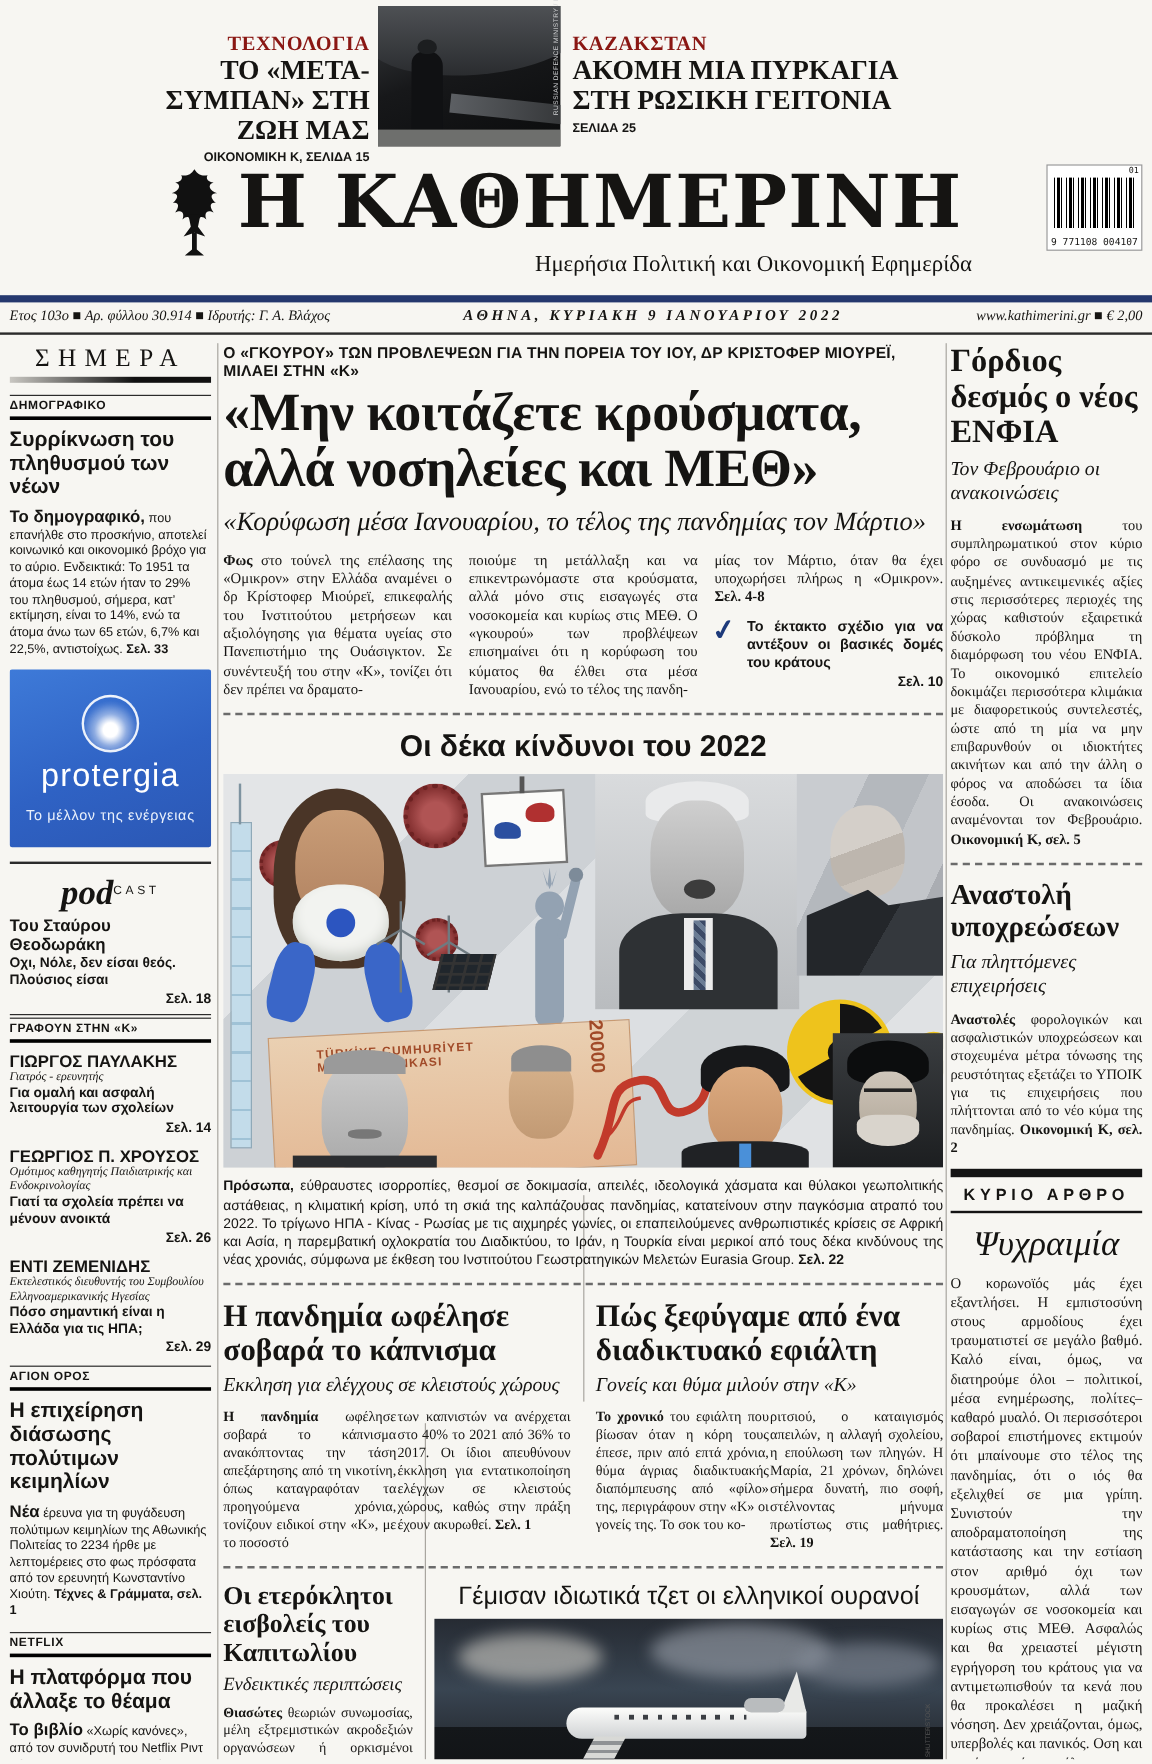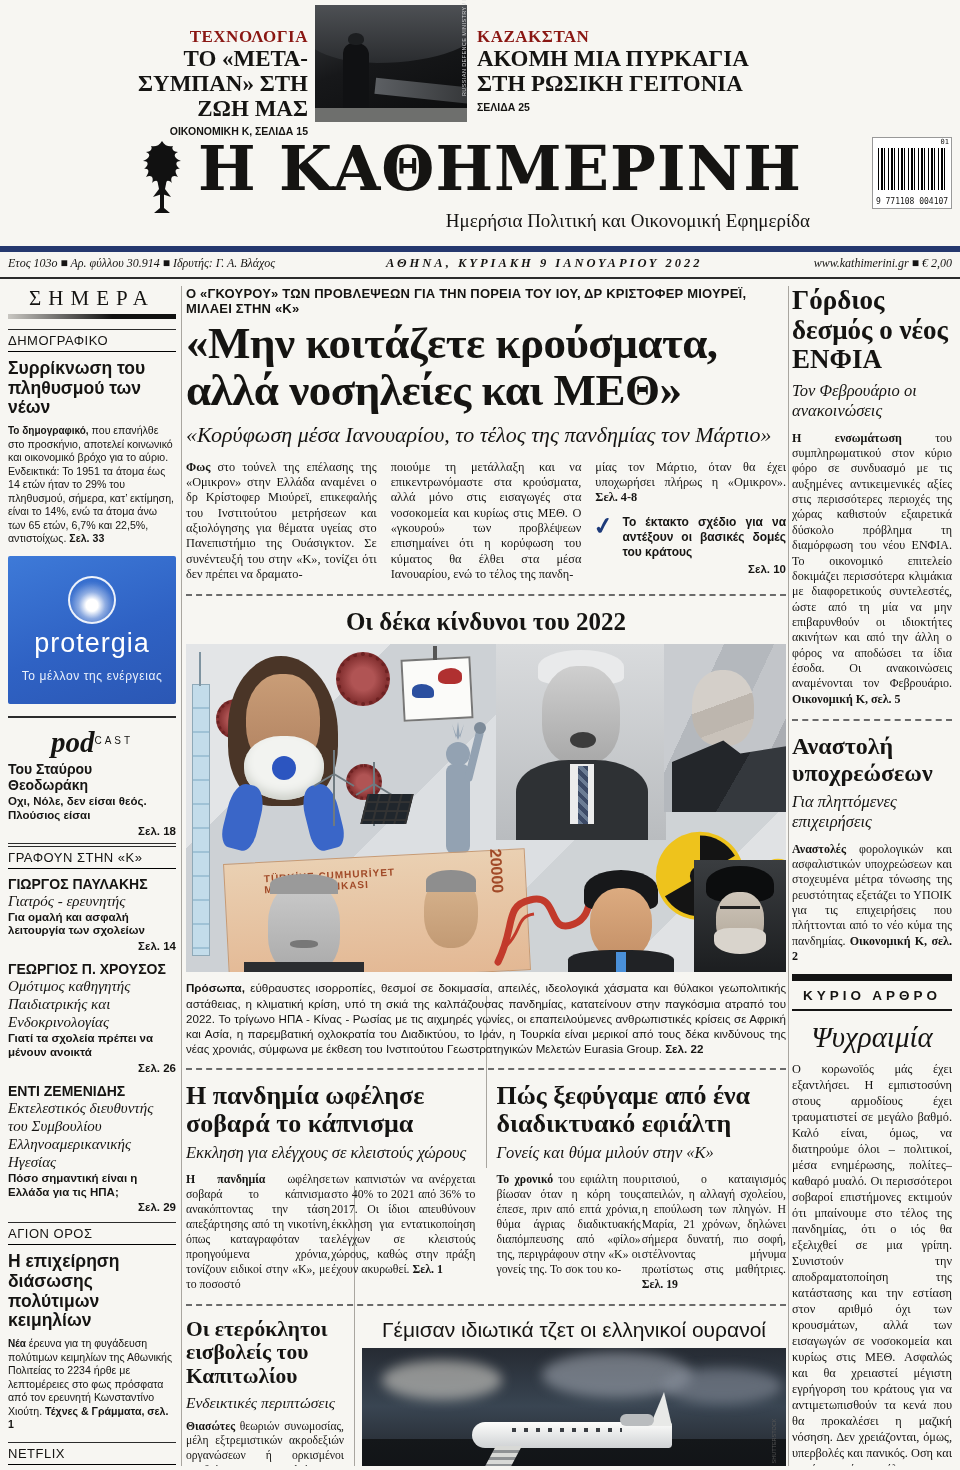"ΔΗΜΟΓΡΑΦΙΚΟ" .side-label { border-bottom: 1px solid #000000 -> 3px solid #000000; font-size: 13px -> 10px; font-weight: none -> bold }
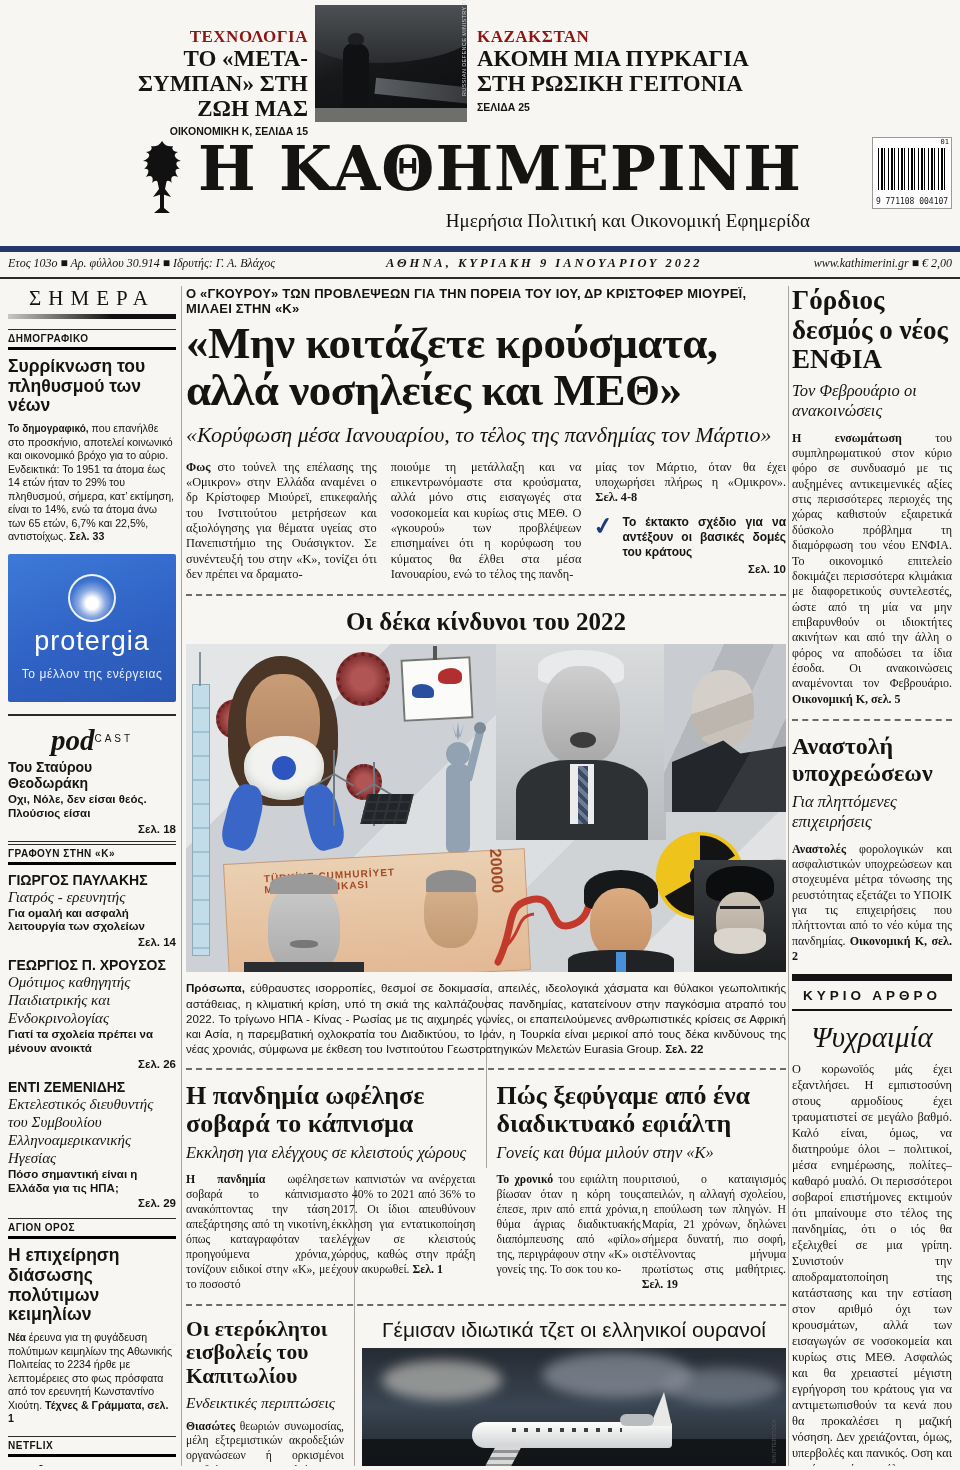"Το δημογραφικό," .side-body b.lead { font-size: 10px -> 14px }
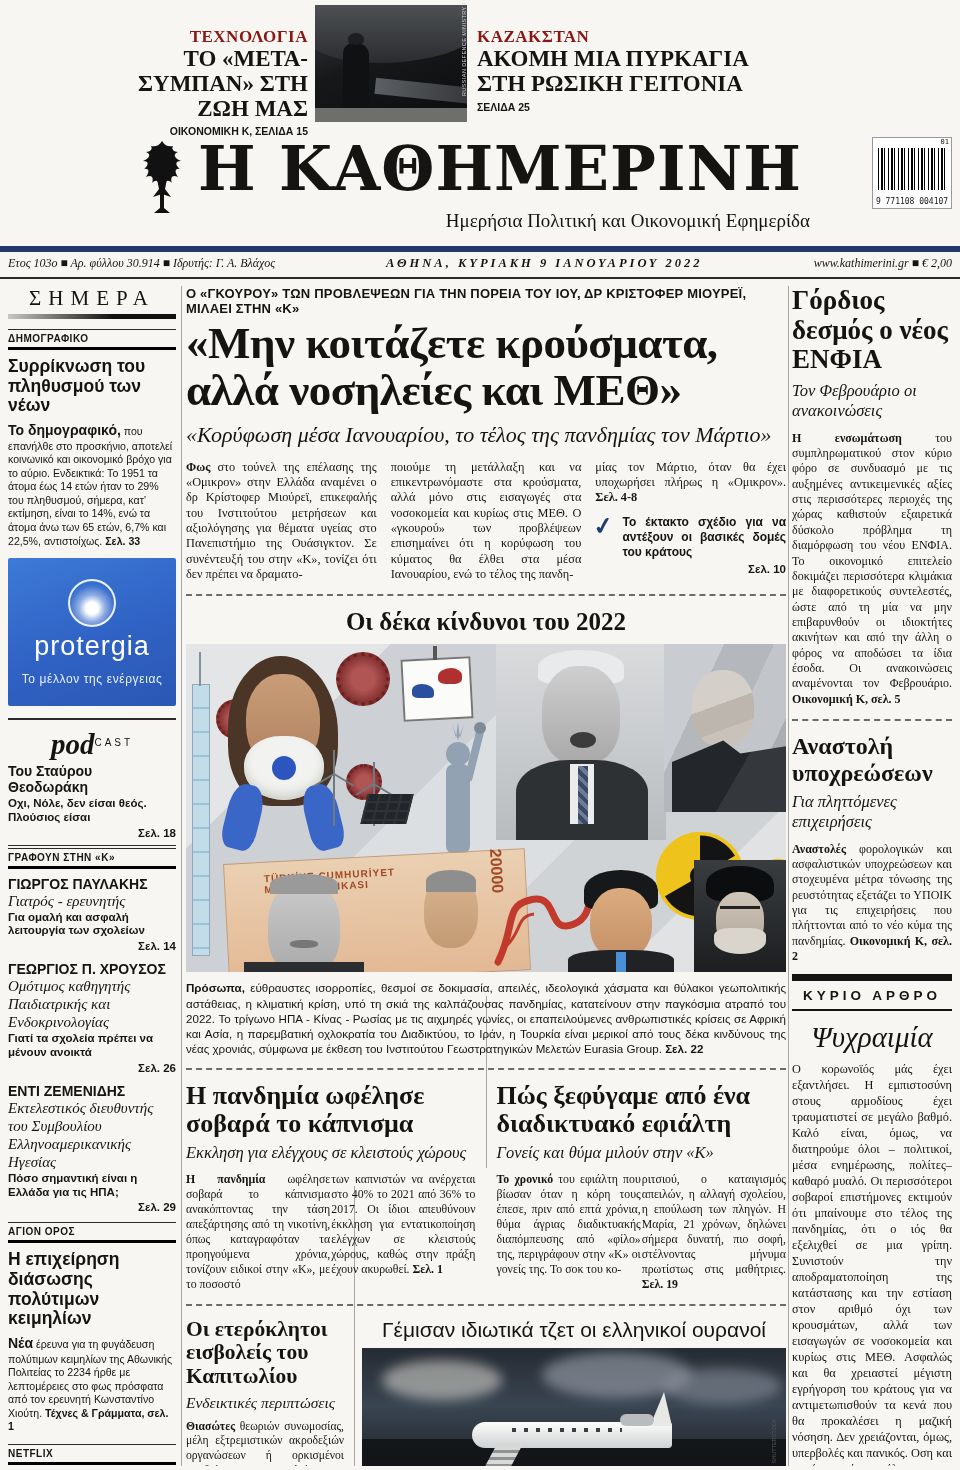"Οι δέκα κίνδυνοι του 2022" #risks-title { font-family: Liberation Serif, serif -> Liberation Sans, sans-serif }
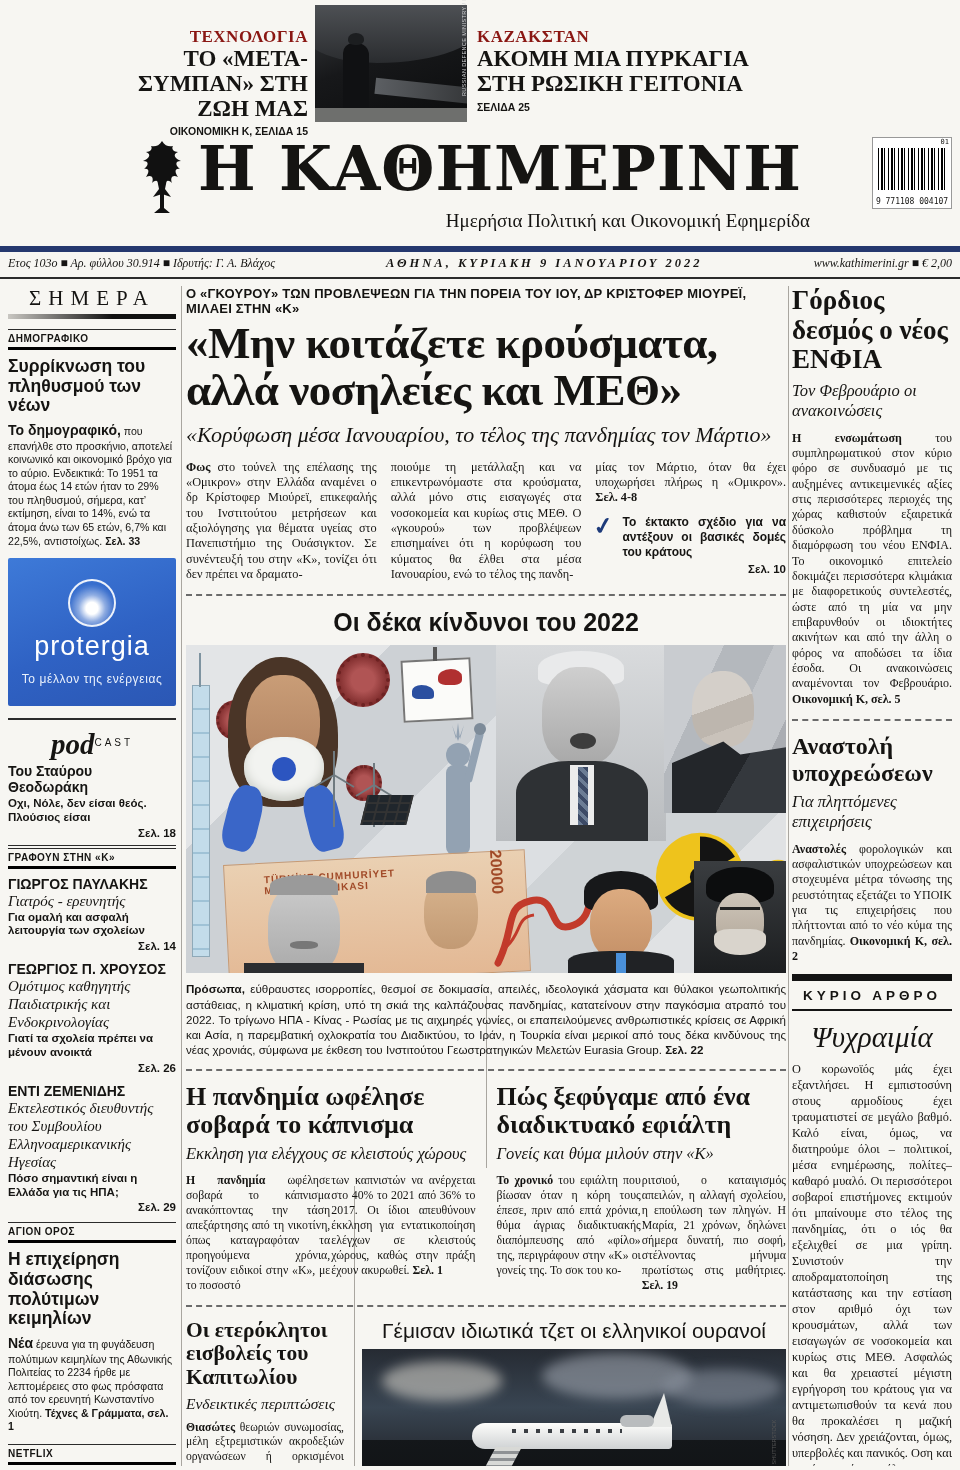"Γιατρός - ερευνητής" .writer .role { font-size: 15px -> 10px }
